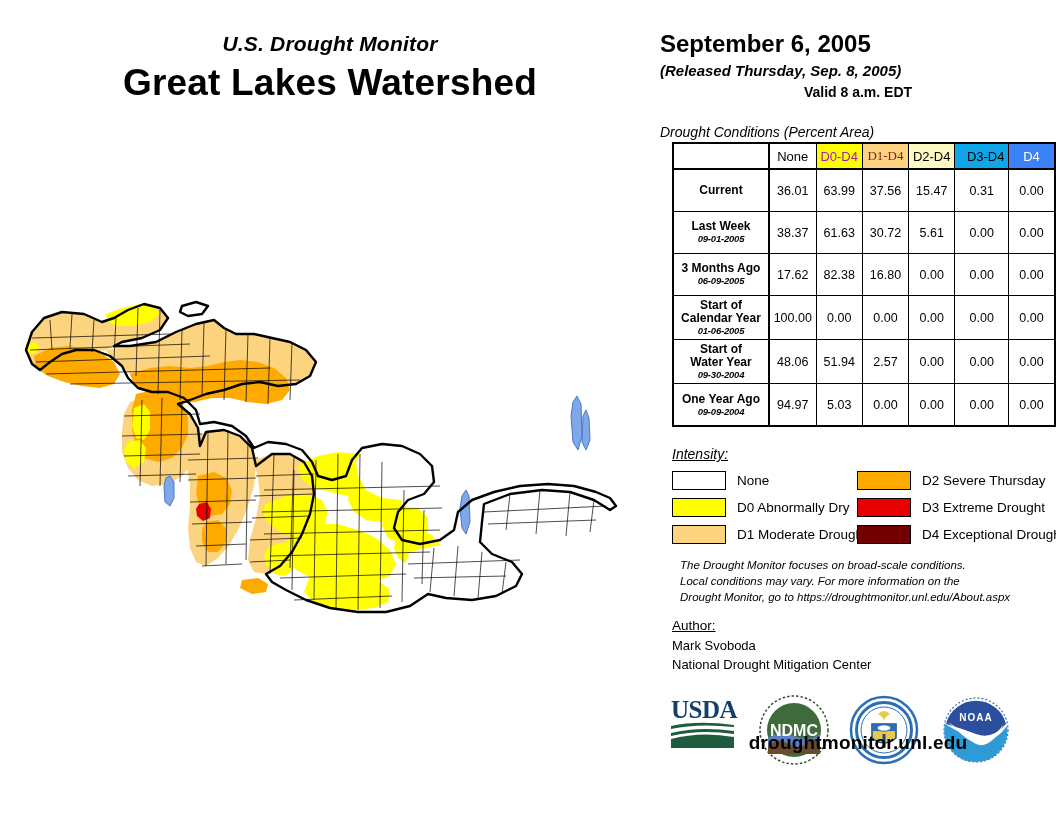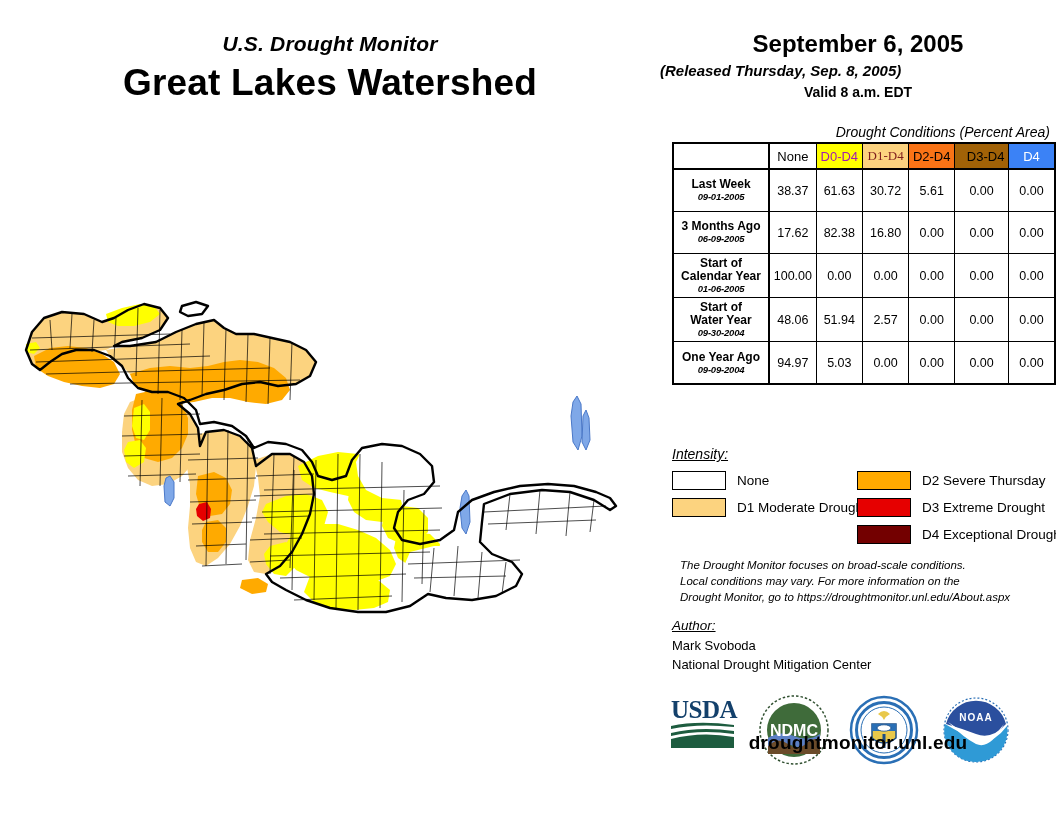"September 6, 2005" #date-main { text-align: center -> left }
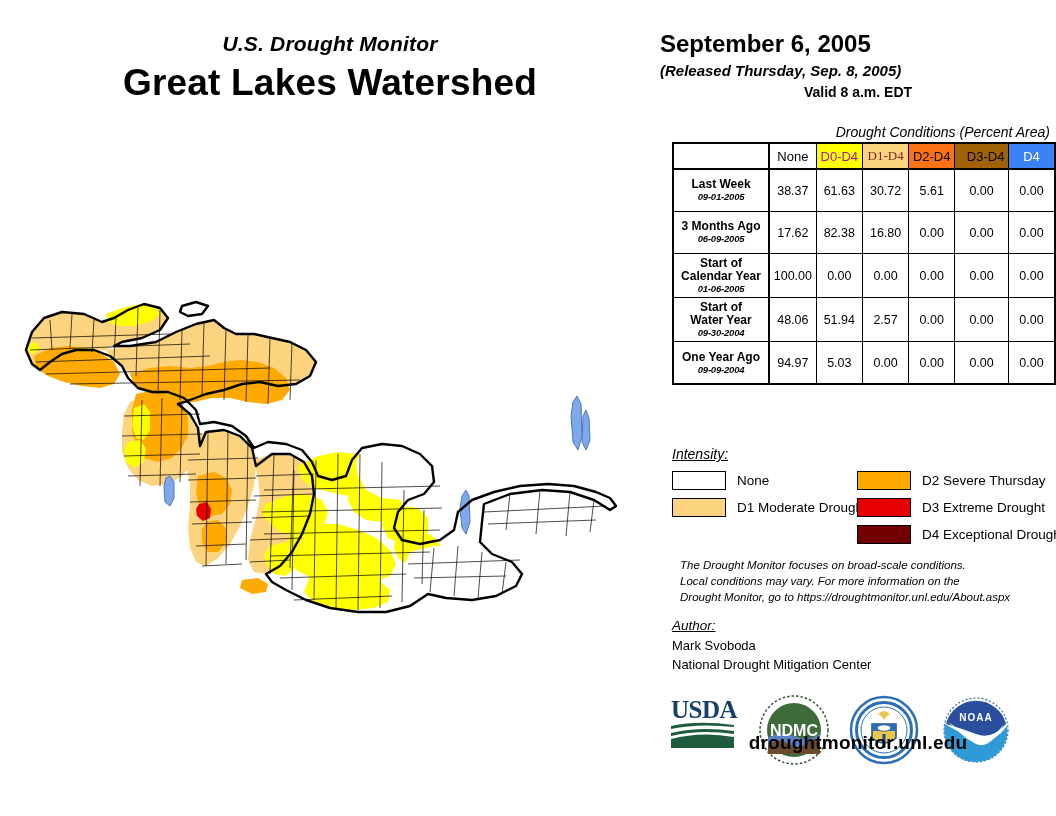"Drought Conditions (Percent Area)" #table-caption { text-align: right -> left }
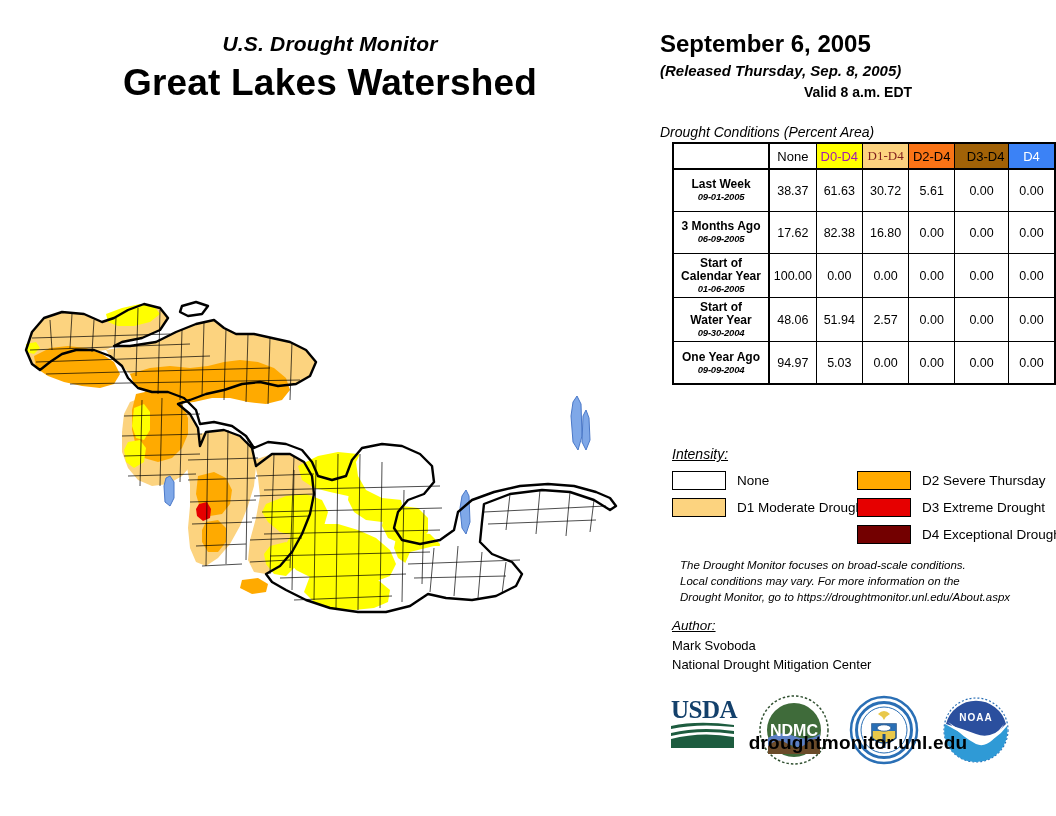"D2-D4" th { background: #f97316 -> #fef9c3 }
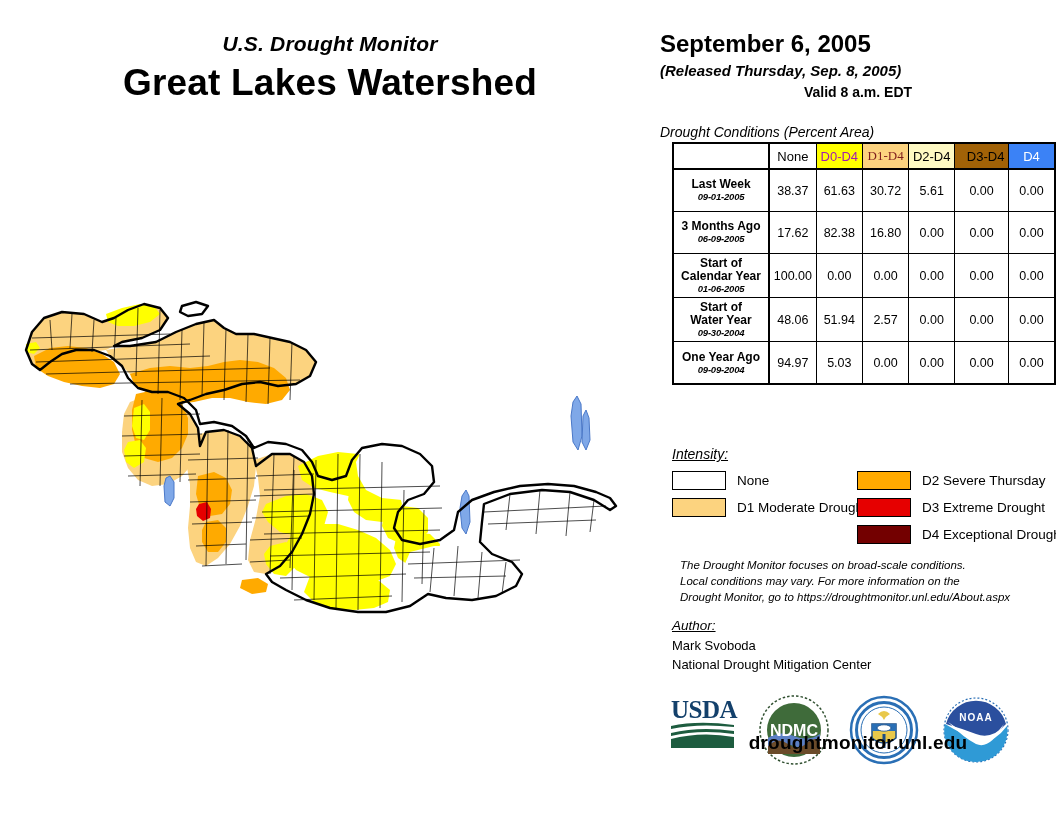"D3-D4" th { background: #a16207 -> #0ea5e9 }
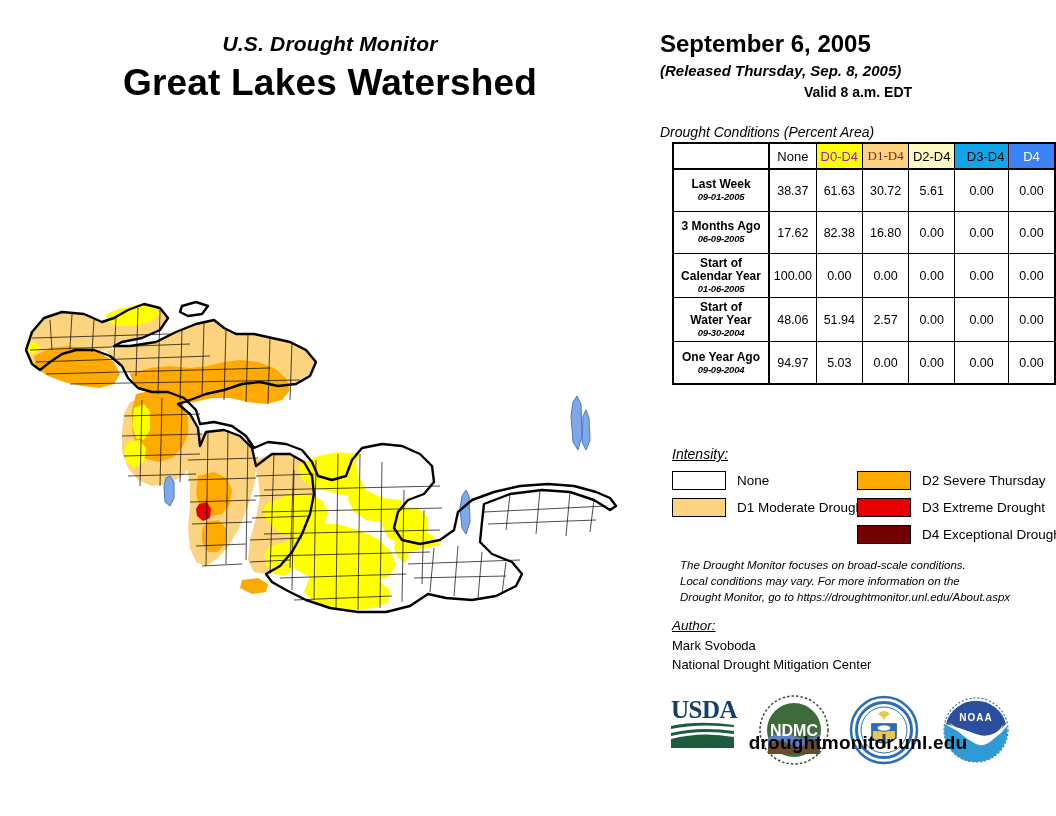"Current" tr { html: none -> <tr> <td> <span>Current</span> </td> <td>36.01</td> <td>63.99</td> <td>37.56</td> <td>15.47</td> <td>0.31</td> <td>0.00</td> </tr> }
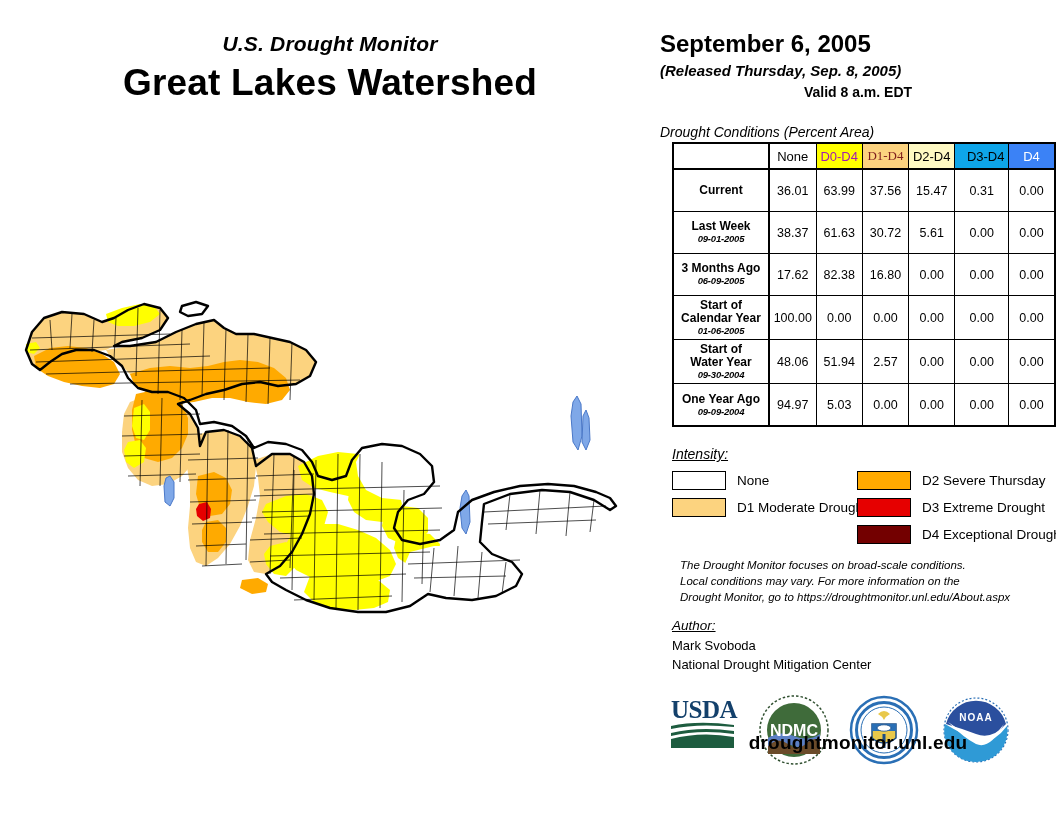"D0 Abnormally Dry" div.legend-row { html: none -> <div> <span></span> <span>D0 Abnormally Dry</span> </div> }
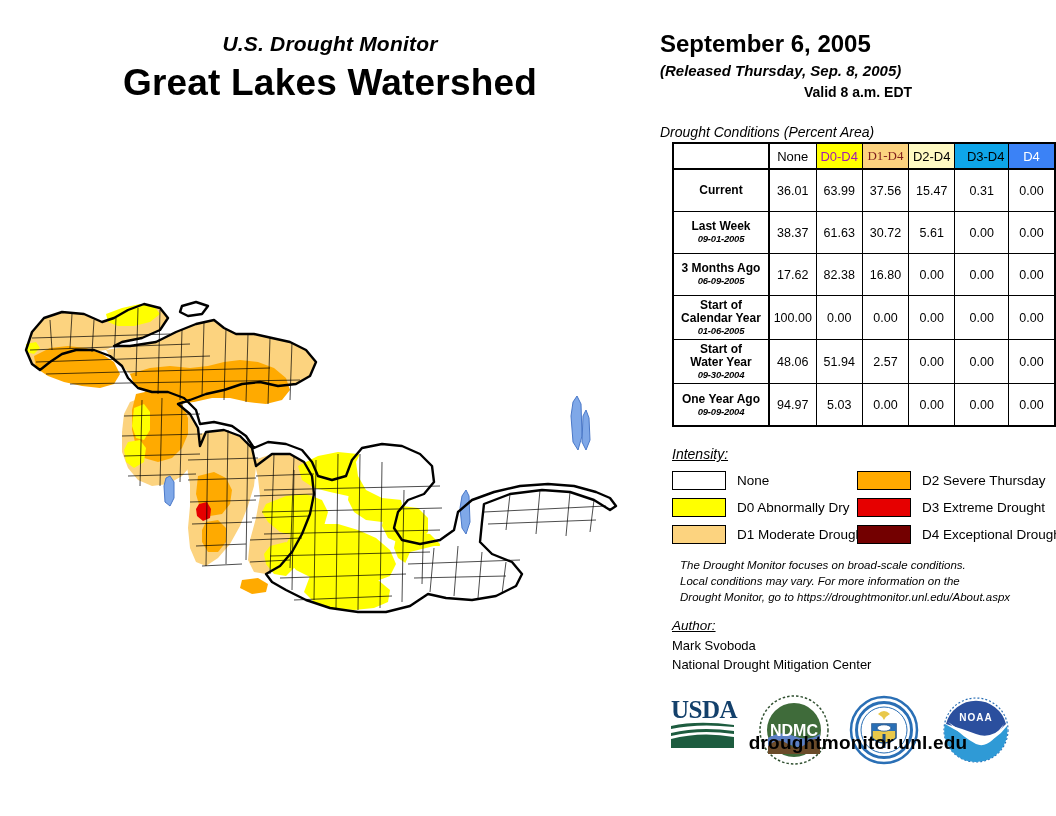"Author:" #author-label { font-style: italic -> none }
